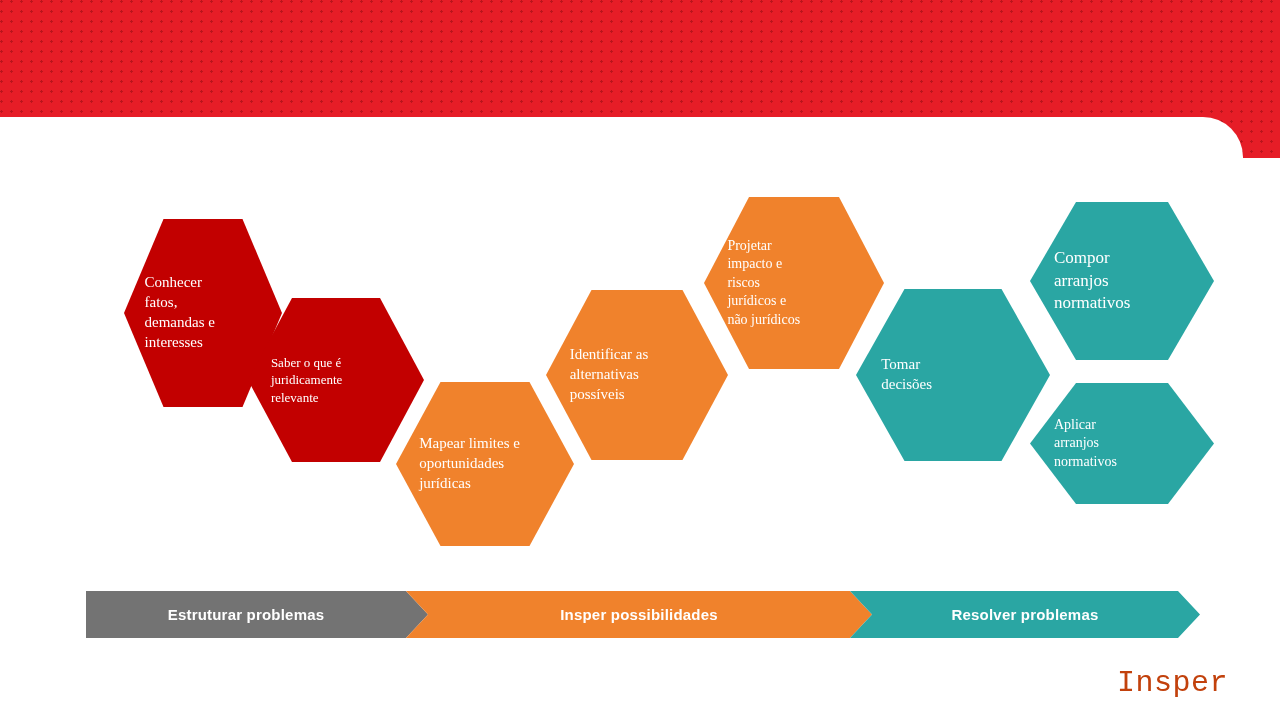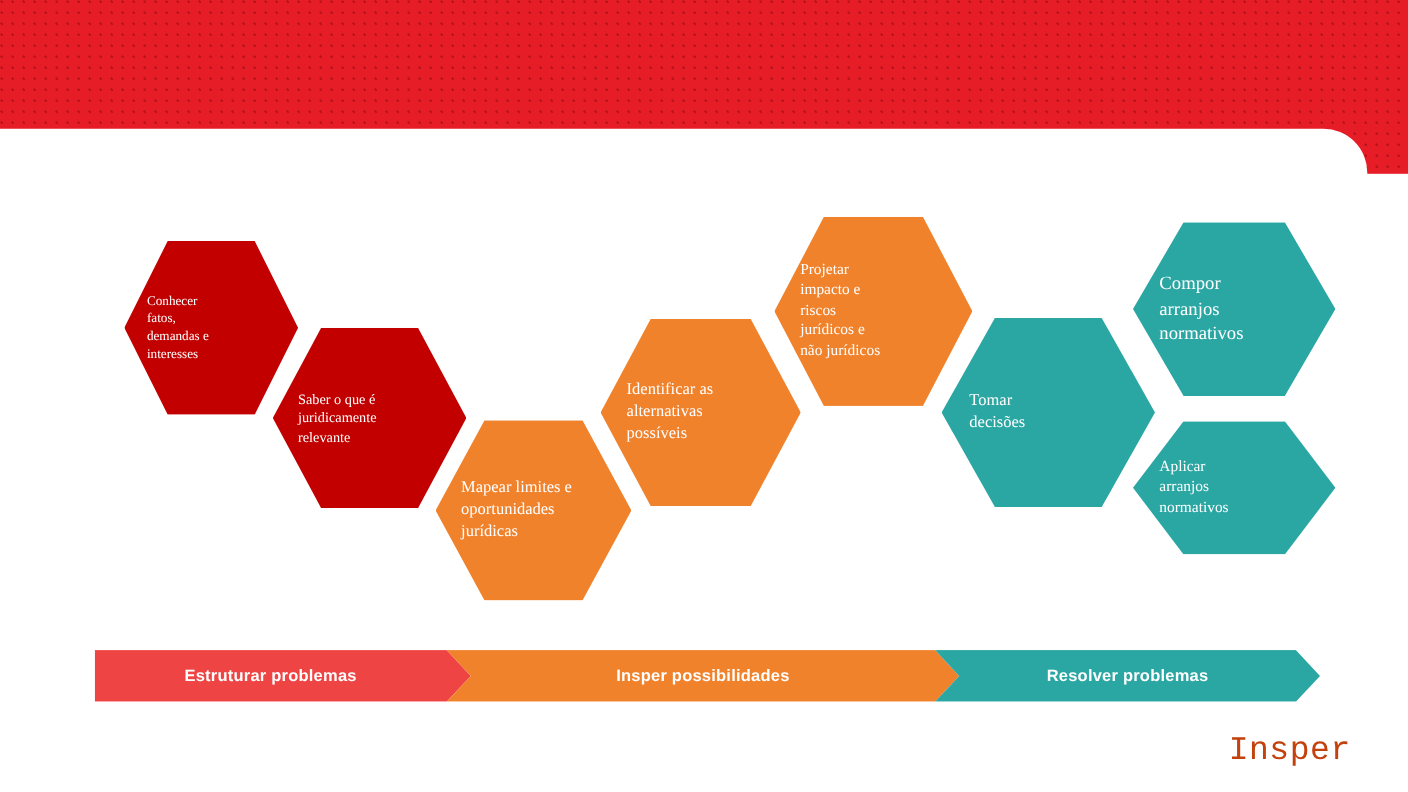"Conhecer" #hex-1 { font-size: 12px -> 15px; height: 158px -> 188px; left: 113px -> 124px }
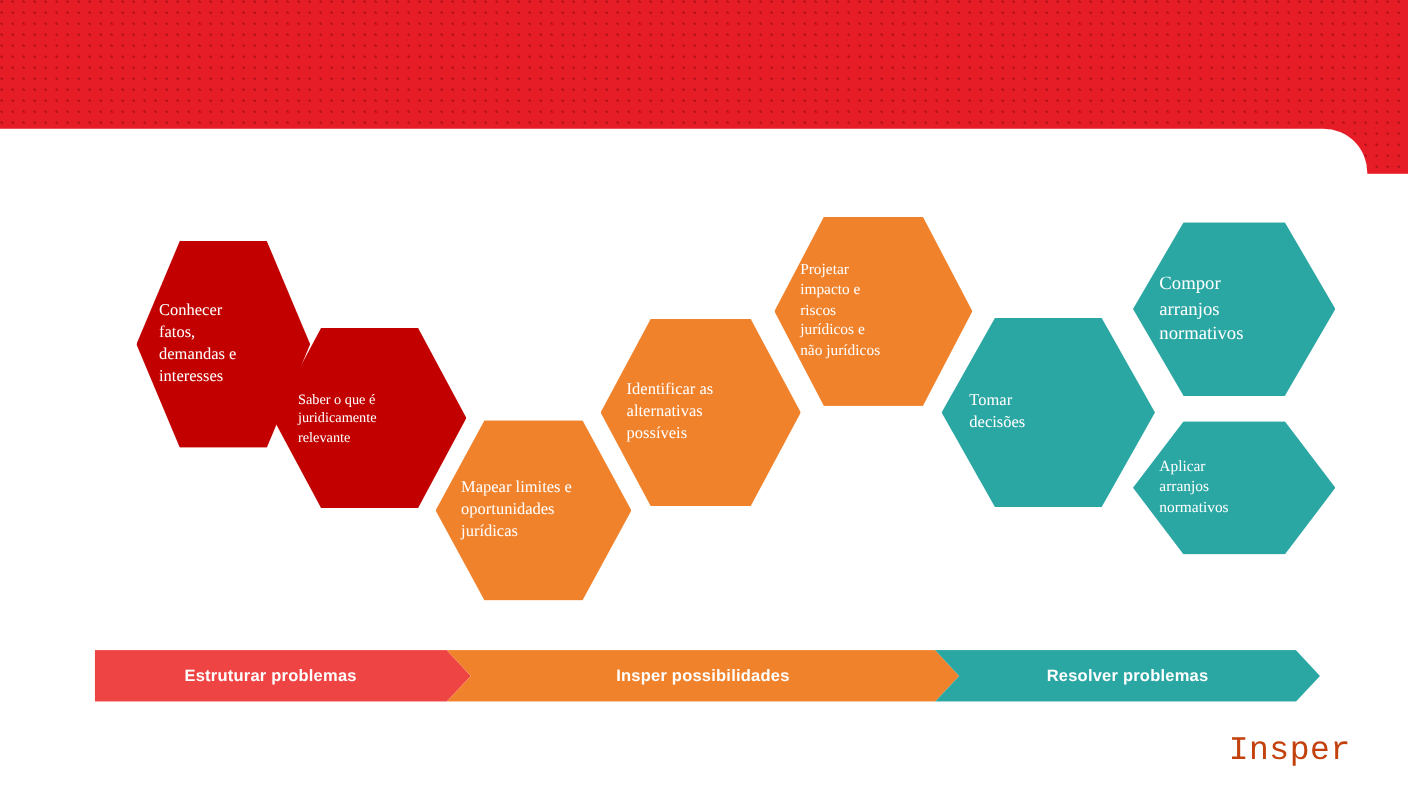"Estruturar problemas" #chev-1 { background-color: #ef4444 -> #737373 }
